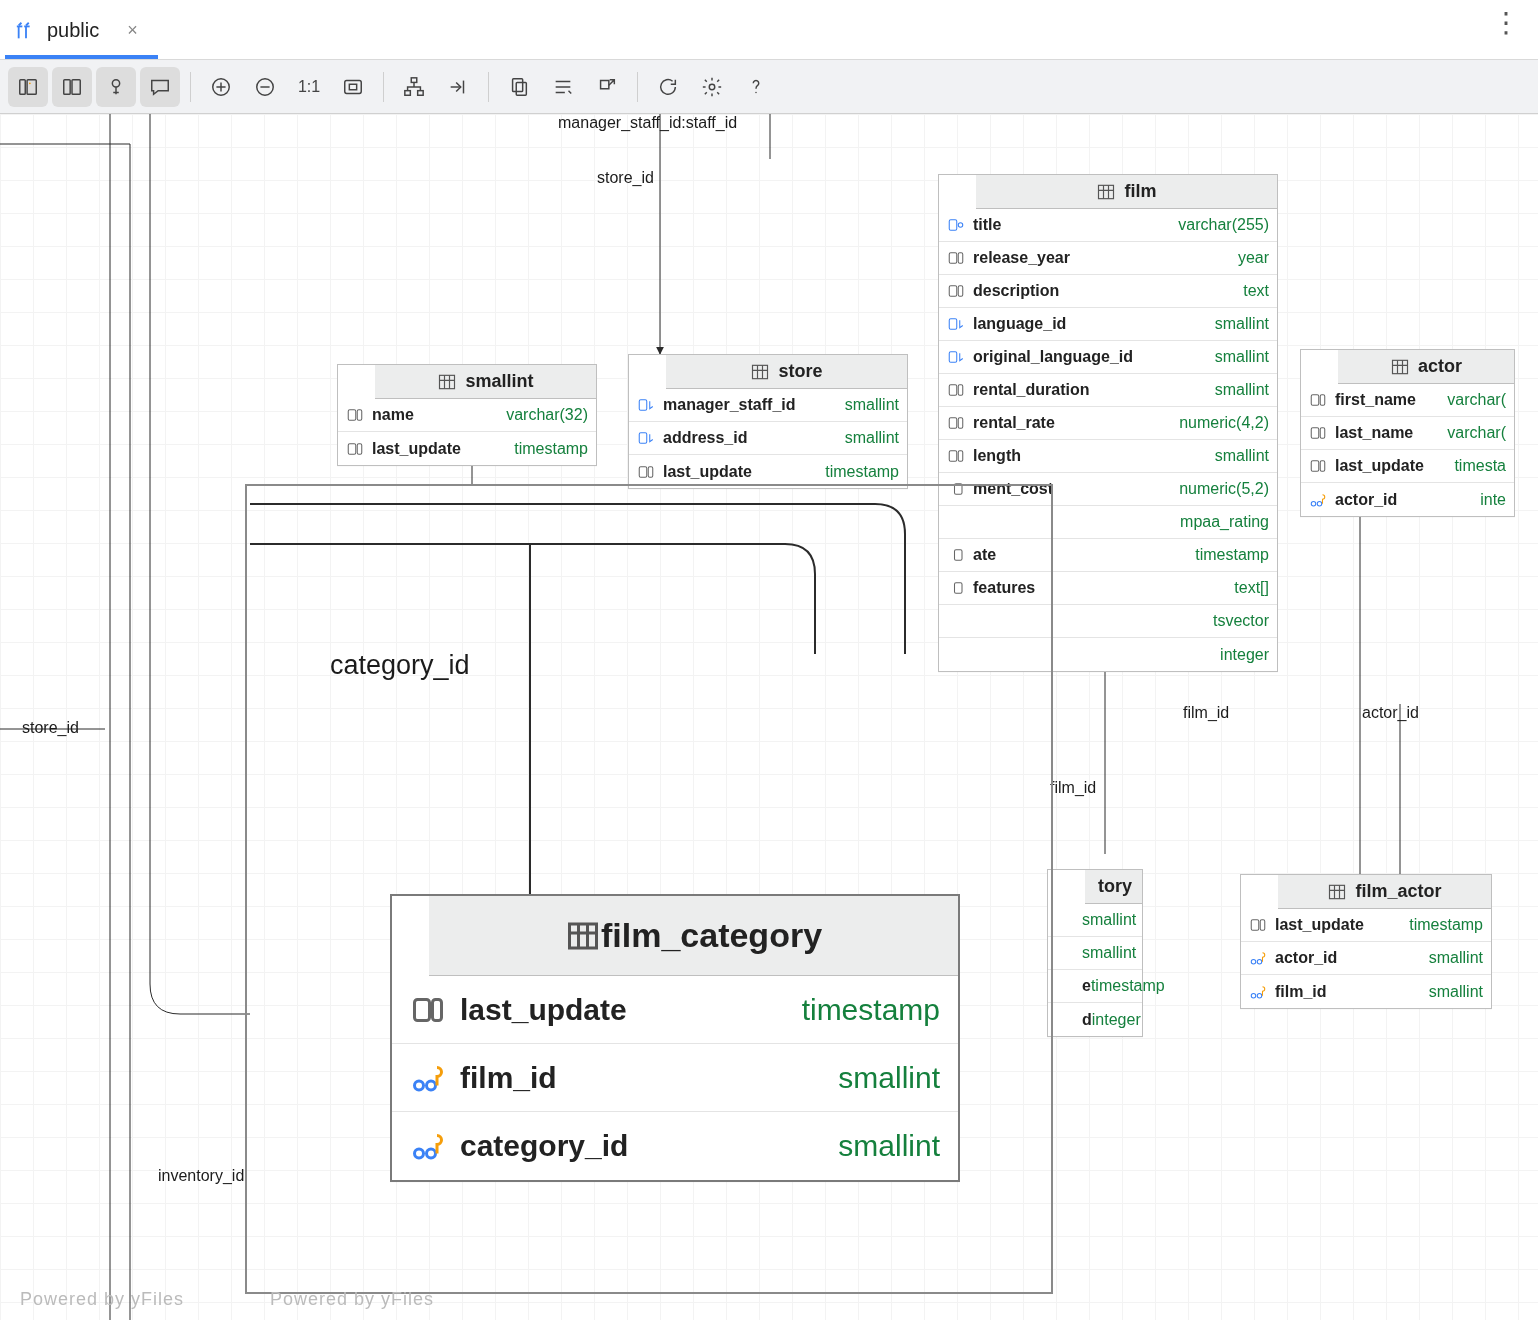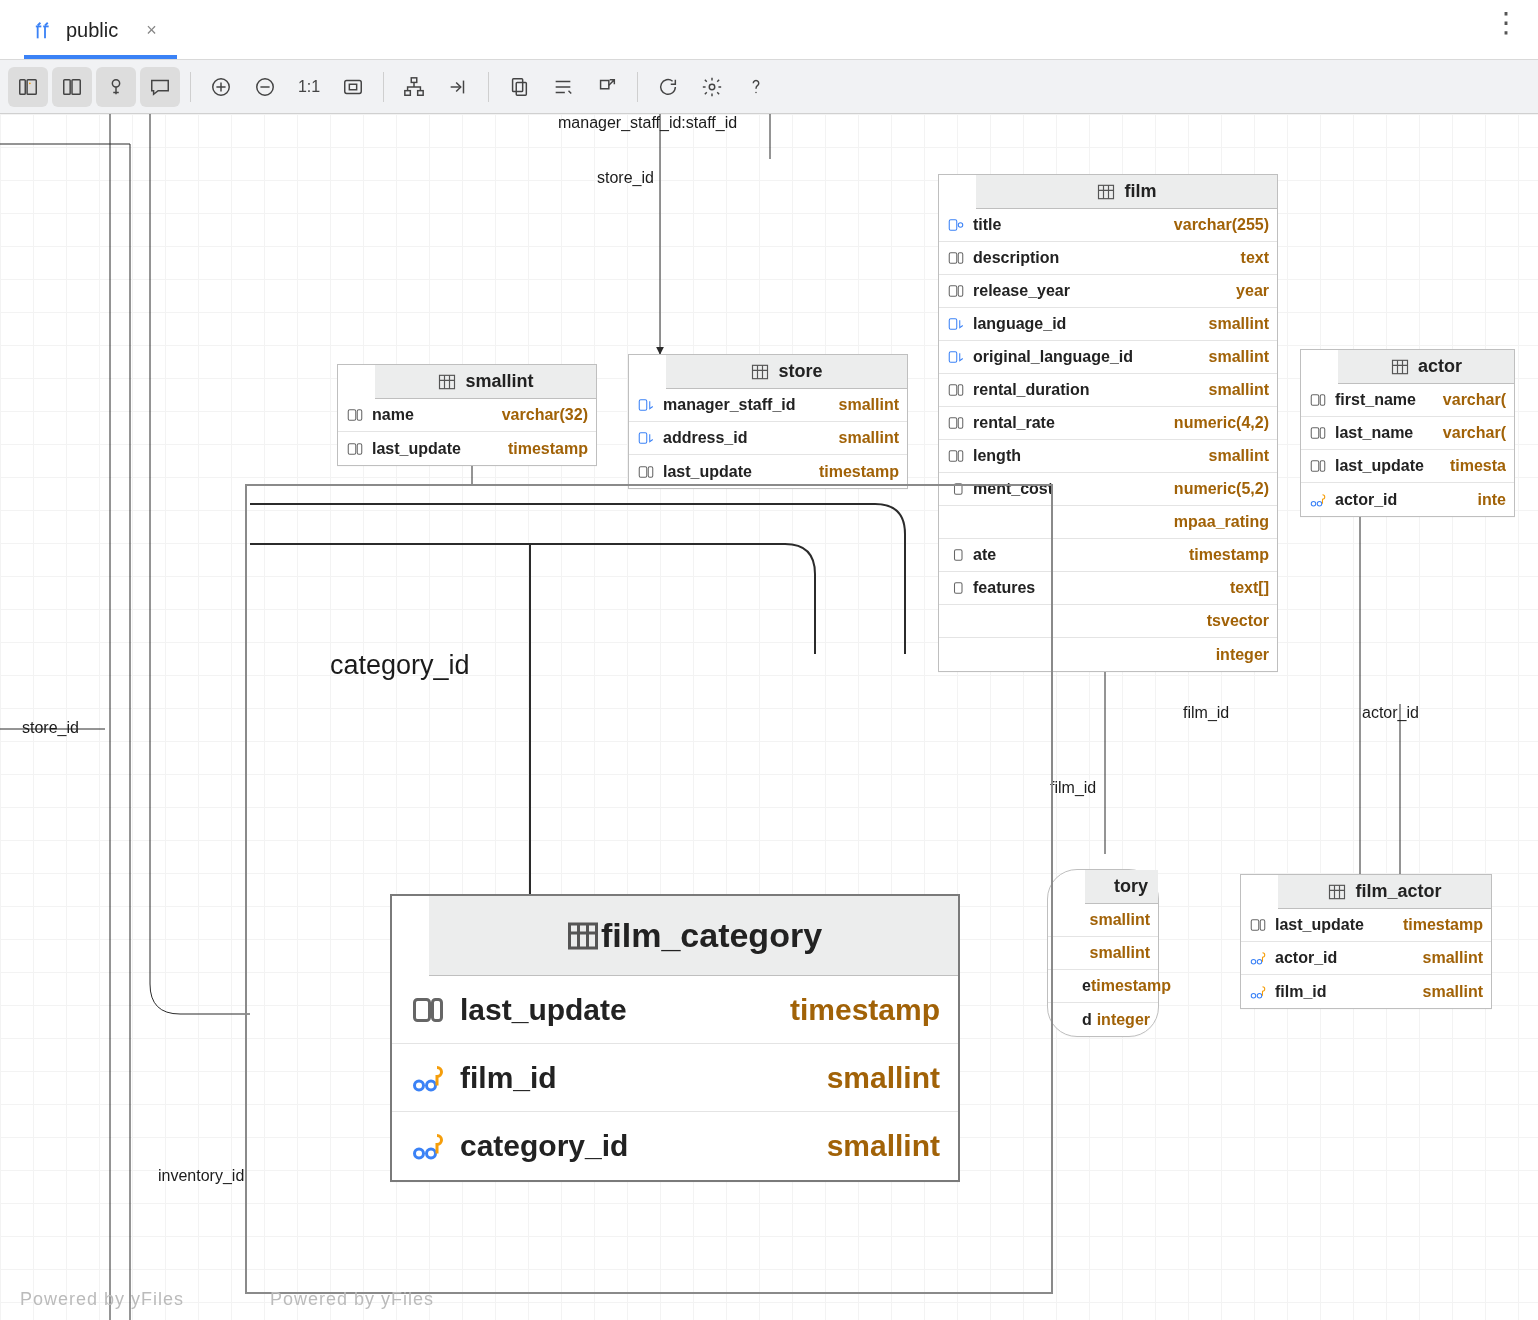"public" .tabbar { padding: 0 24px -> 0 5px }
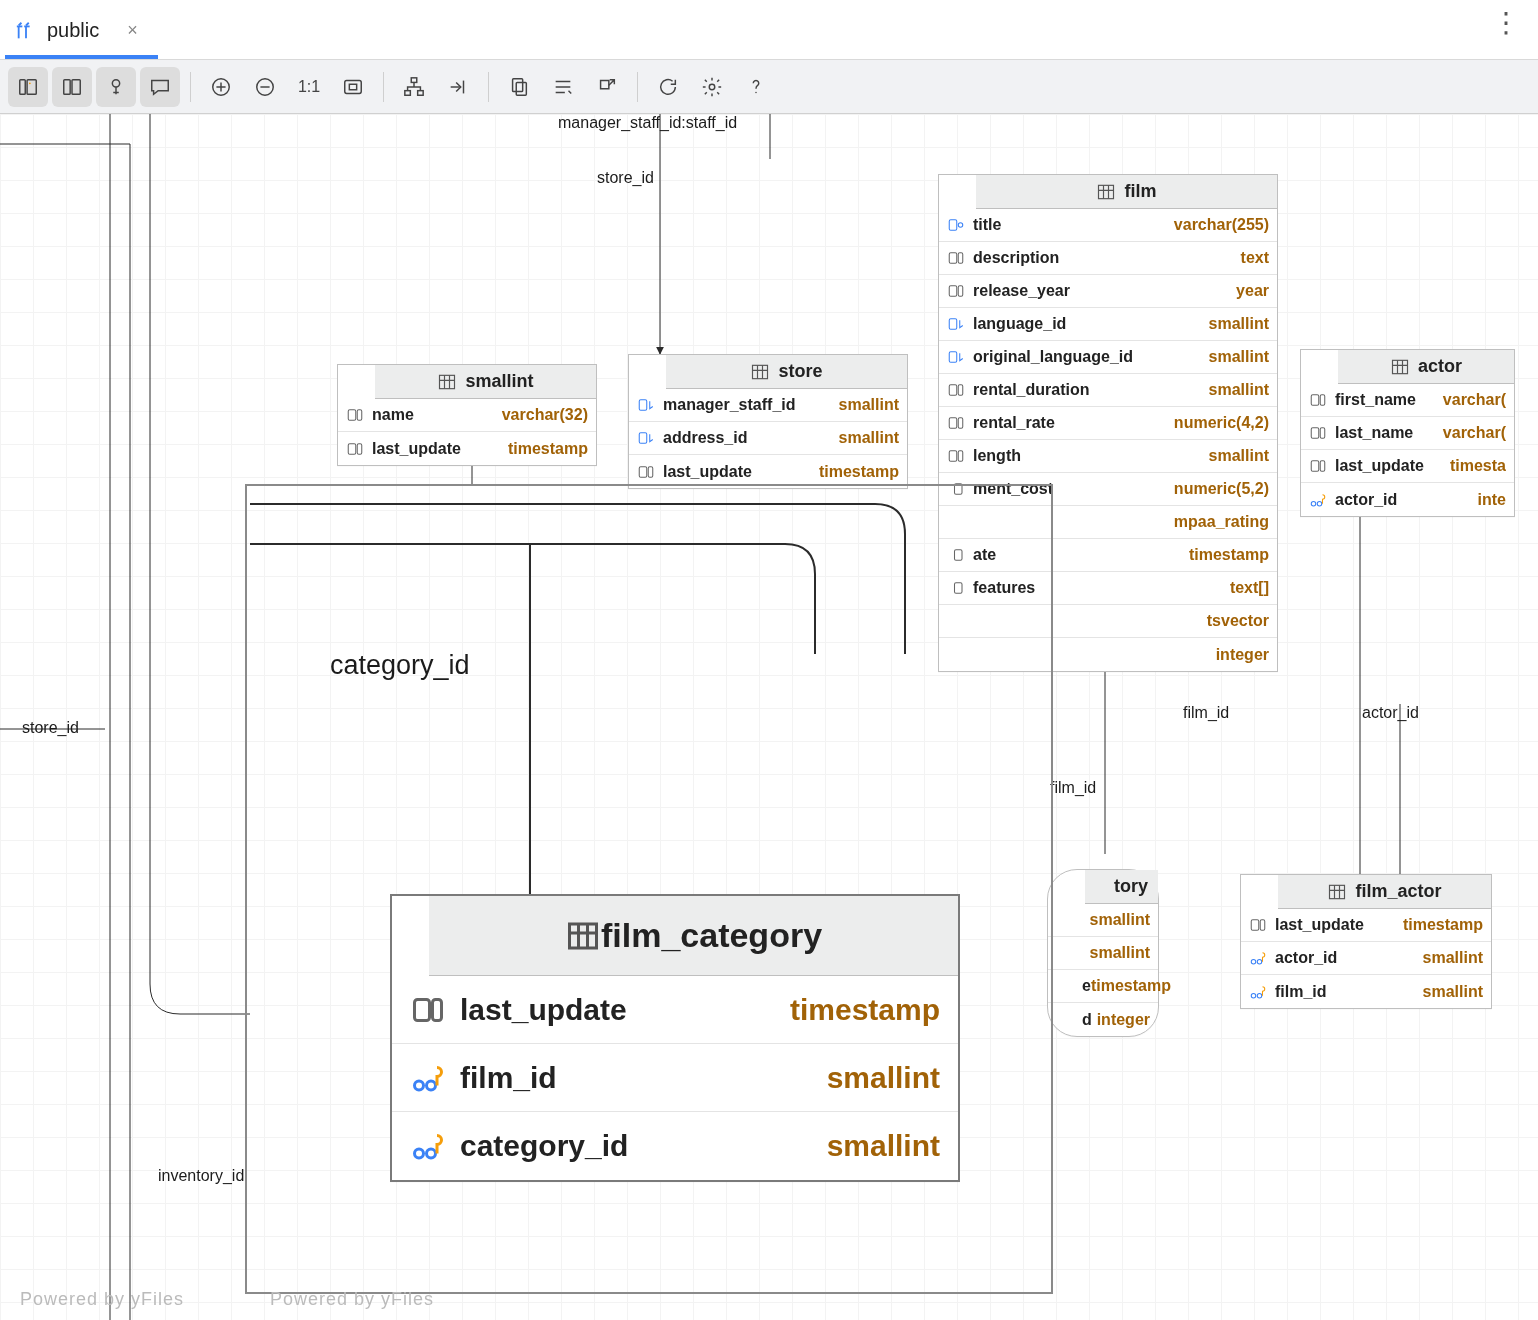"varchar(255)" .entity .row .tp { color: #a16207 -> #15803d; font-weight: bold -> none }
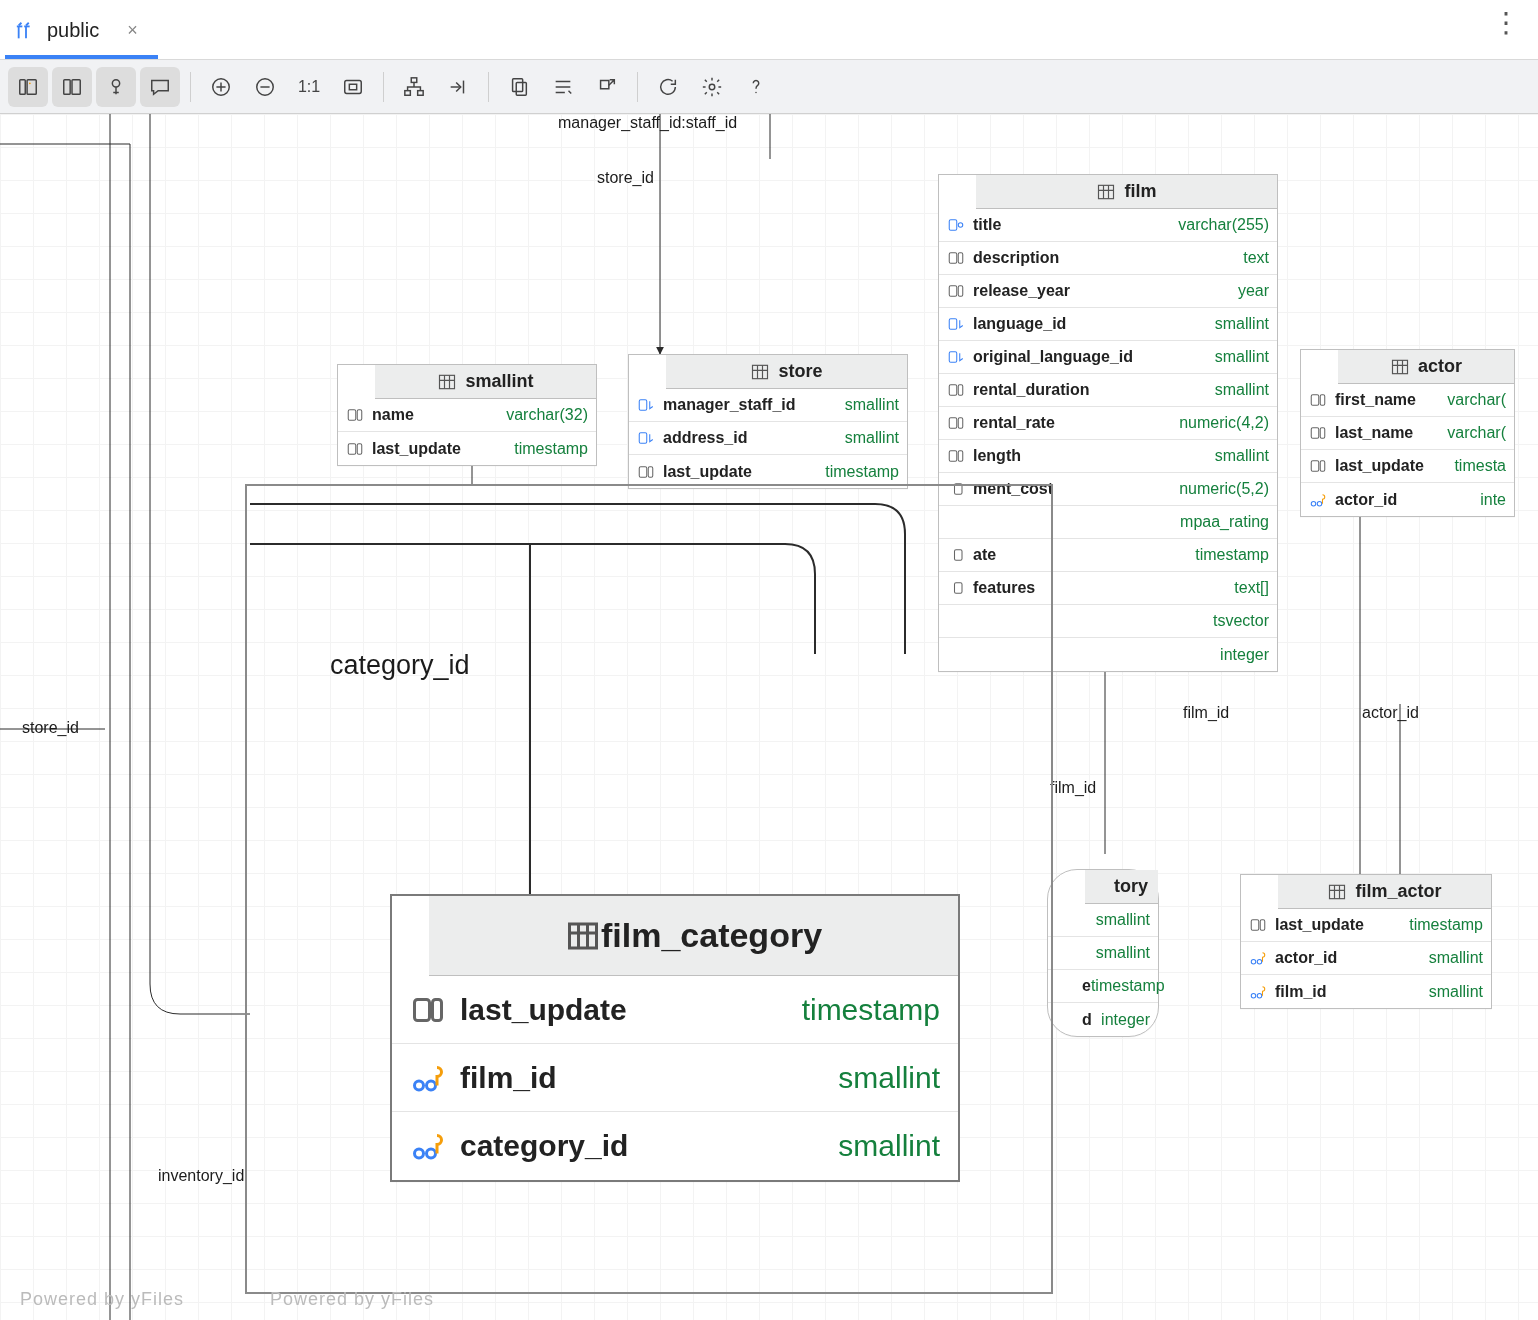"description" div.row { order: before "release_year" -> after "release_year" }
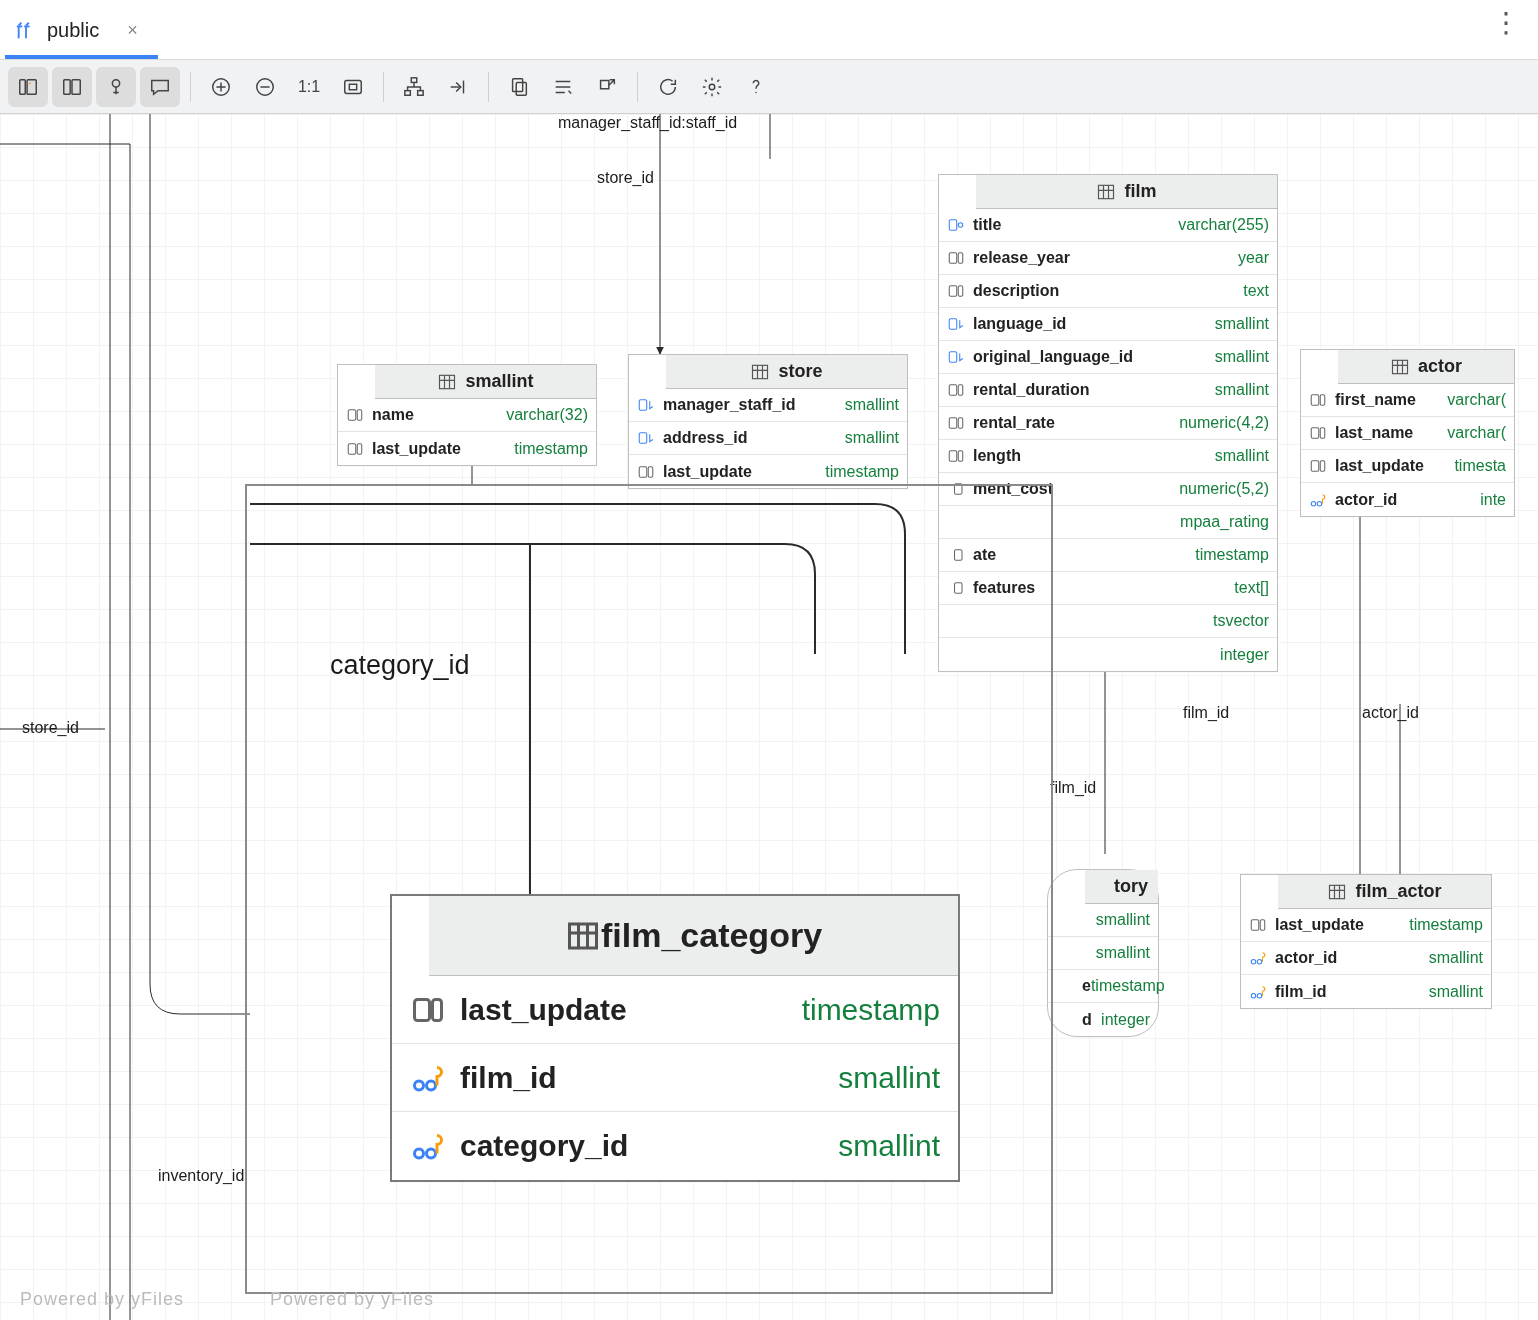"tory" div.entity { border-radius: 30px -> none; width: 112px -> 96px }
